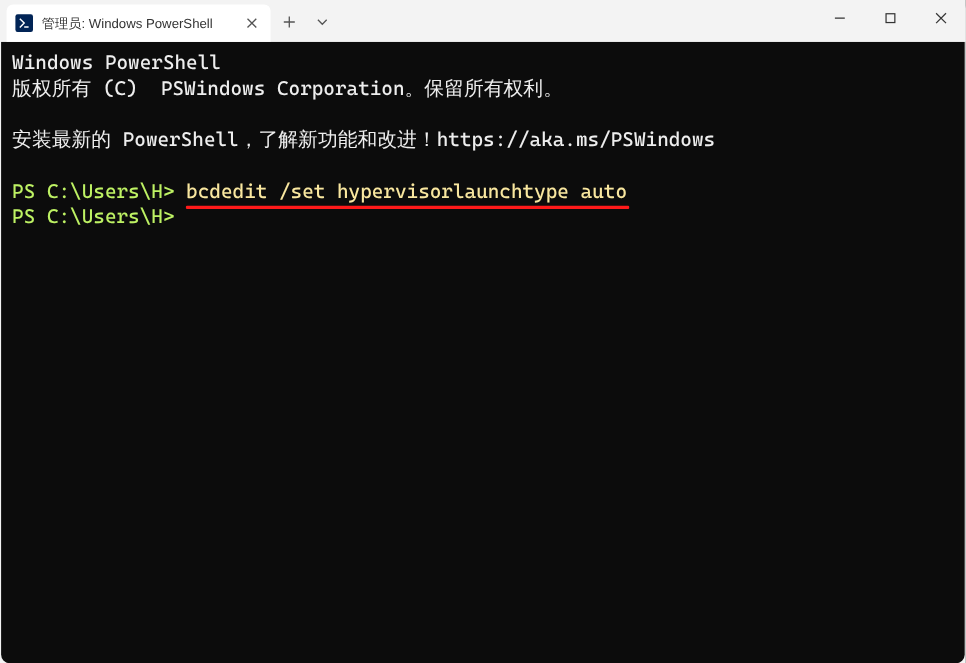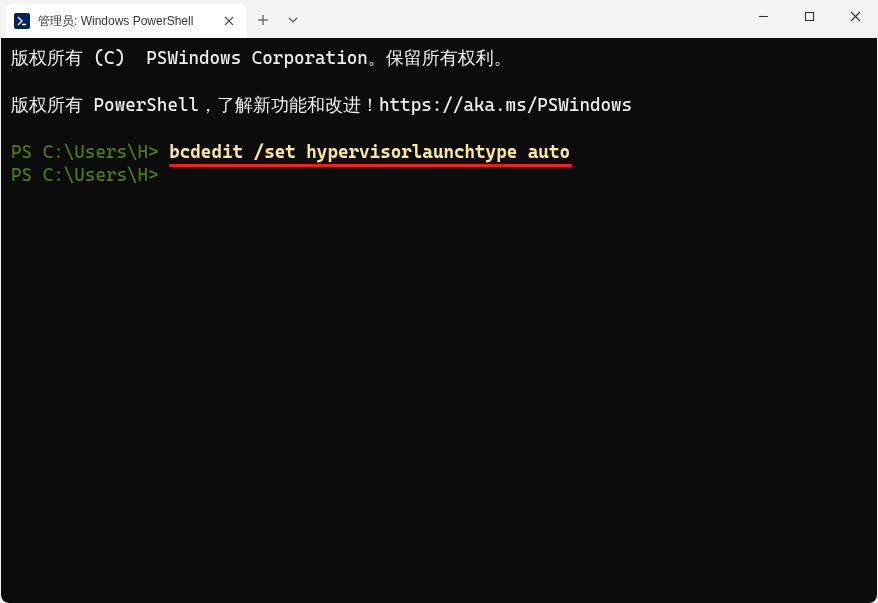"Windows PowerShell" div.line { html: none -> <div>Windows PowerShell</div> }
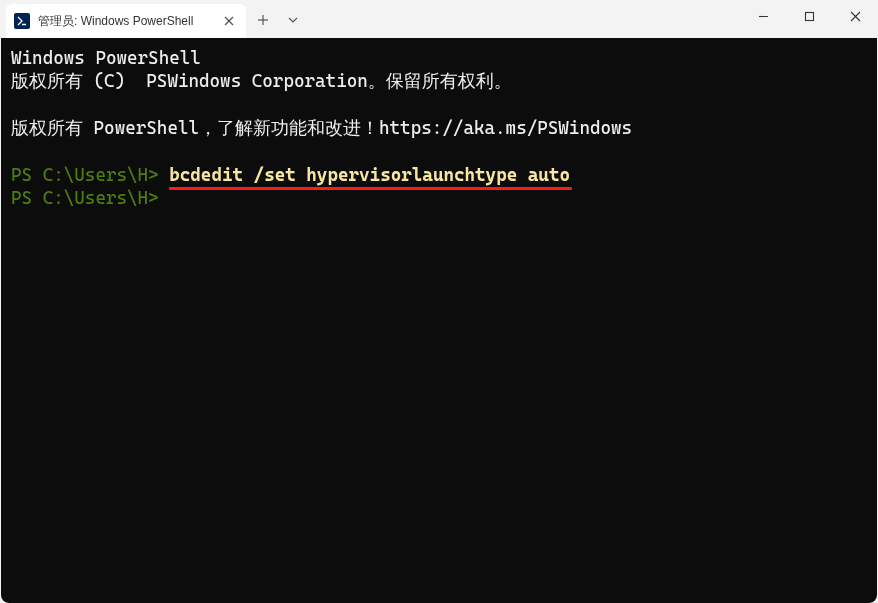"版权所有" div.line { text: 版权所有 -> 安装最新的 }
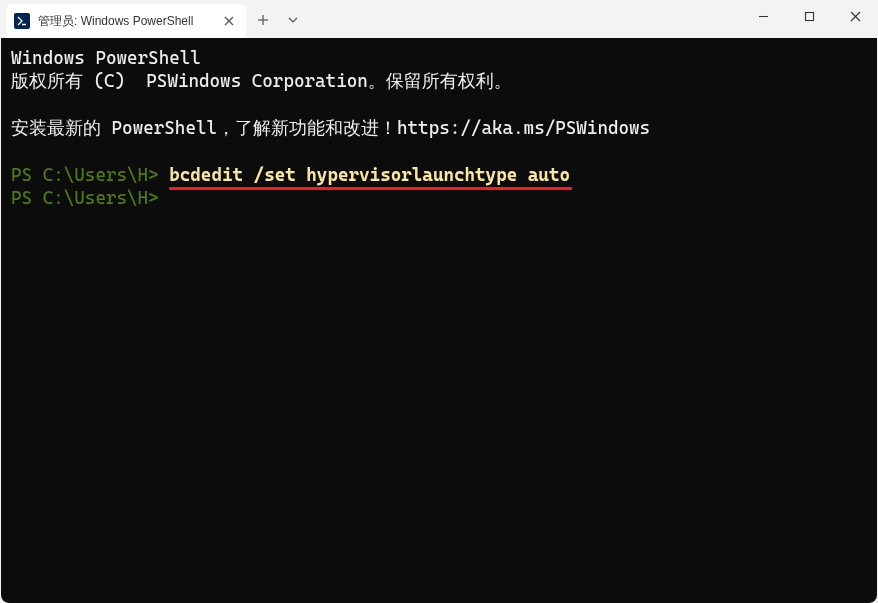"PS C:\Users\H>" .prompt { color: #4d7c0f -> #bef264 }
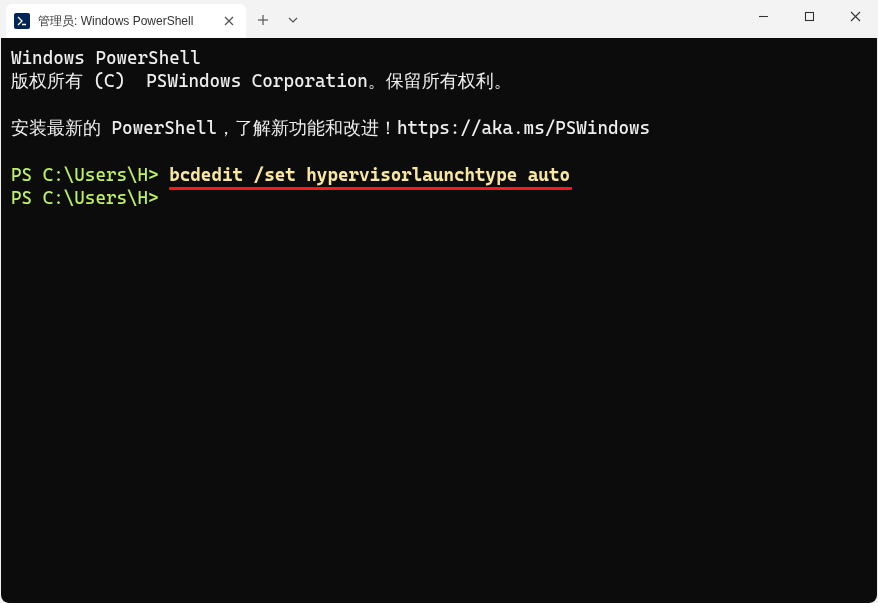"bcdedit /set hypervisorlaunchtype auto" .underline-red { font-weight: bold -> none }
